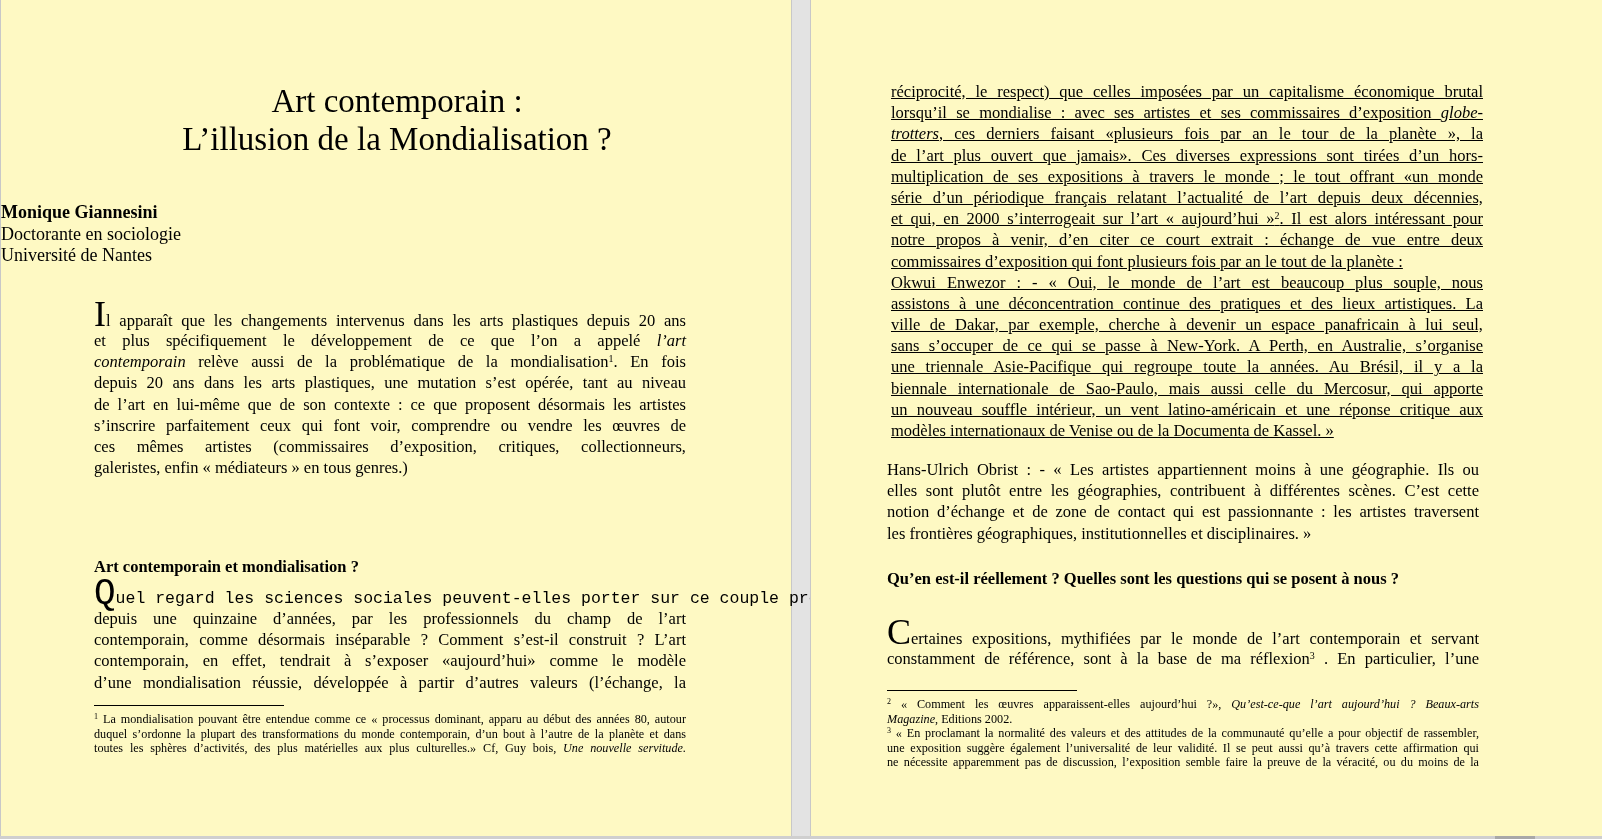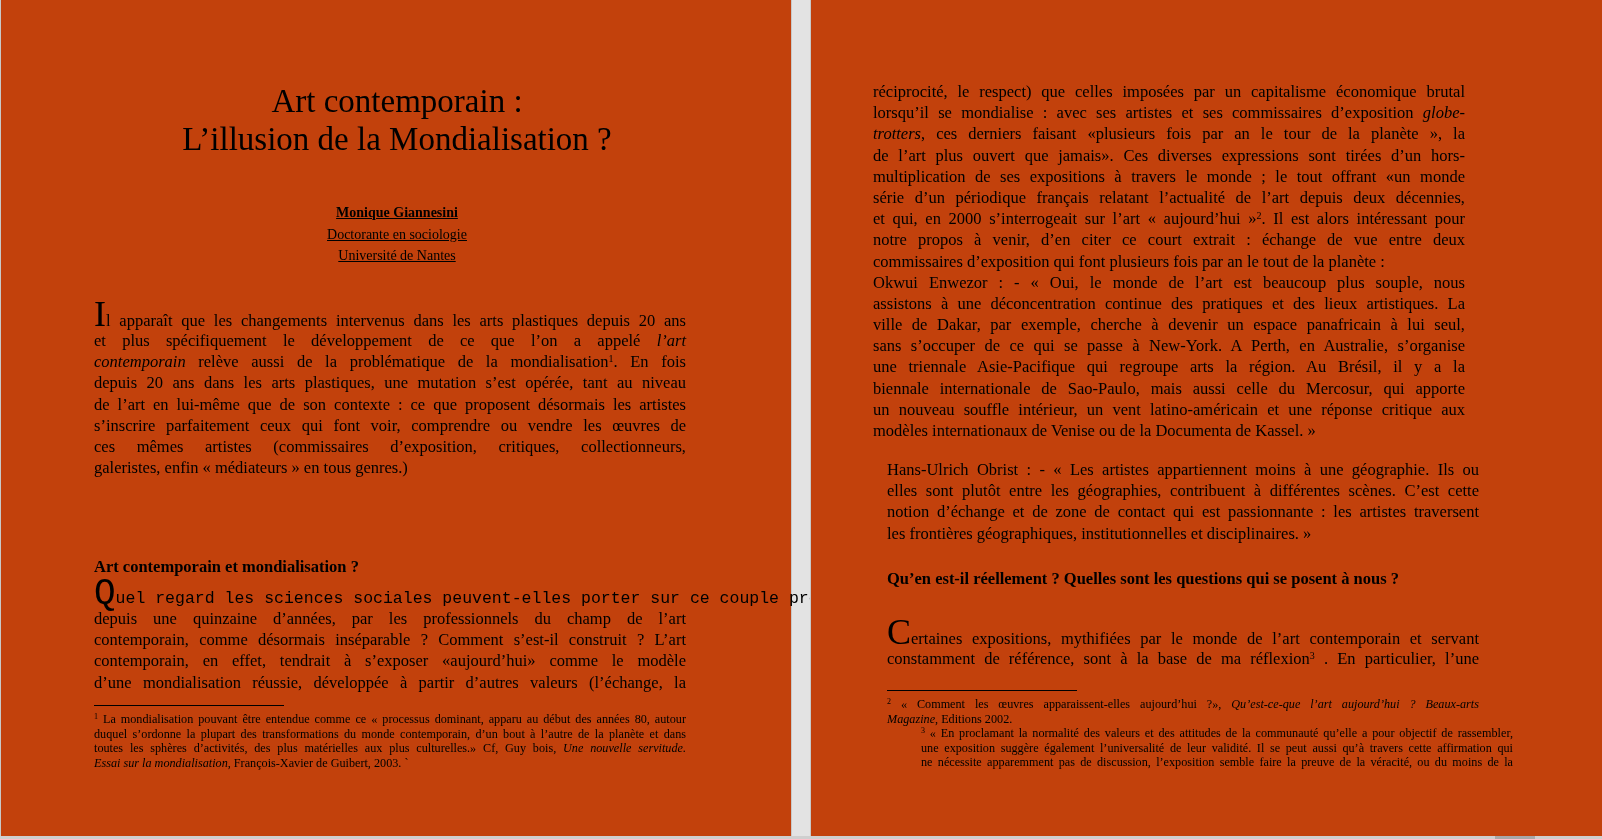"Art contemporain :" .page { background: #c2410c -> #fef9c3 }
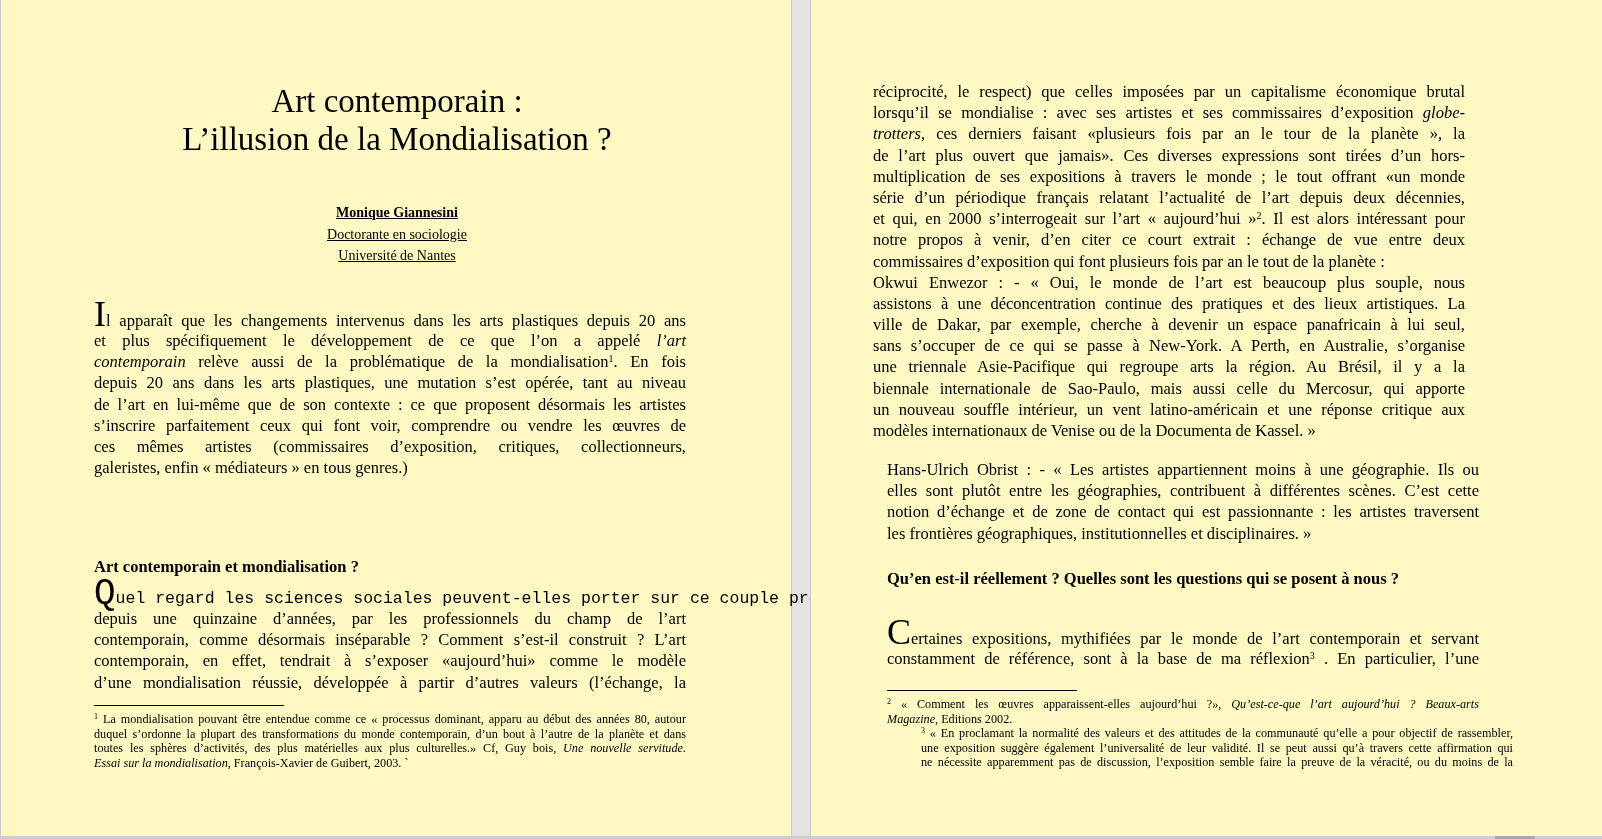"réciprocité, le respect) que celles" div.abs { left: 62px -> 80px; text-decoration: none -> underline }
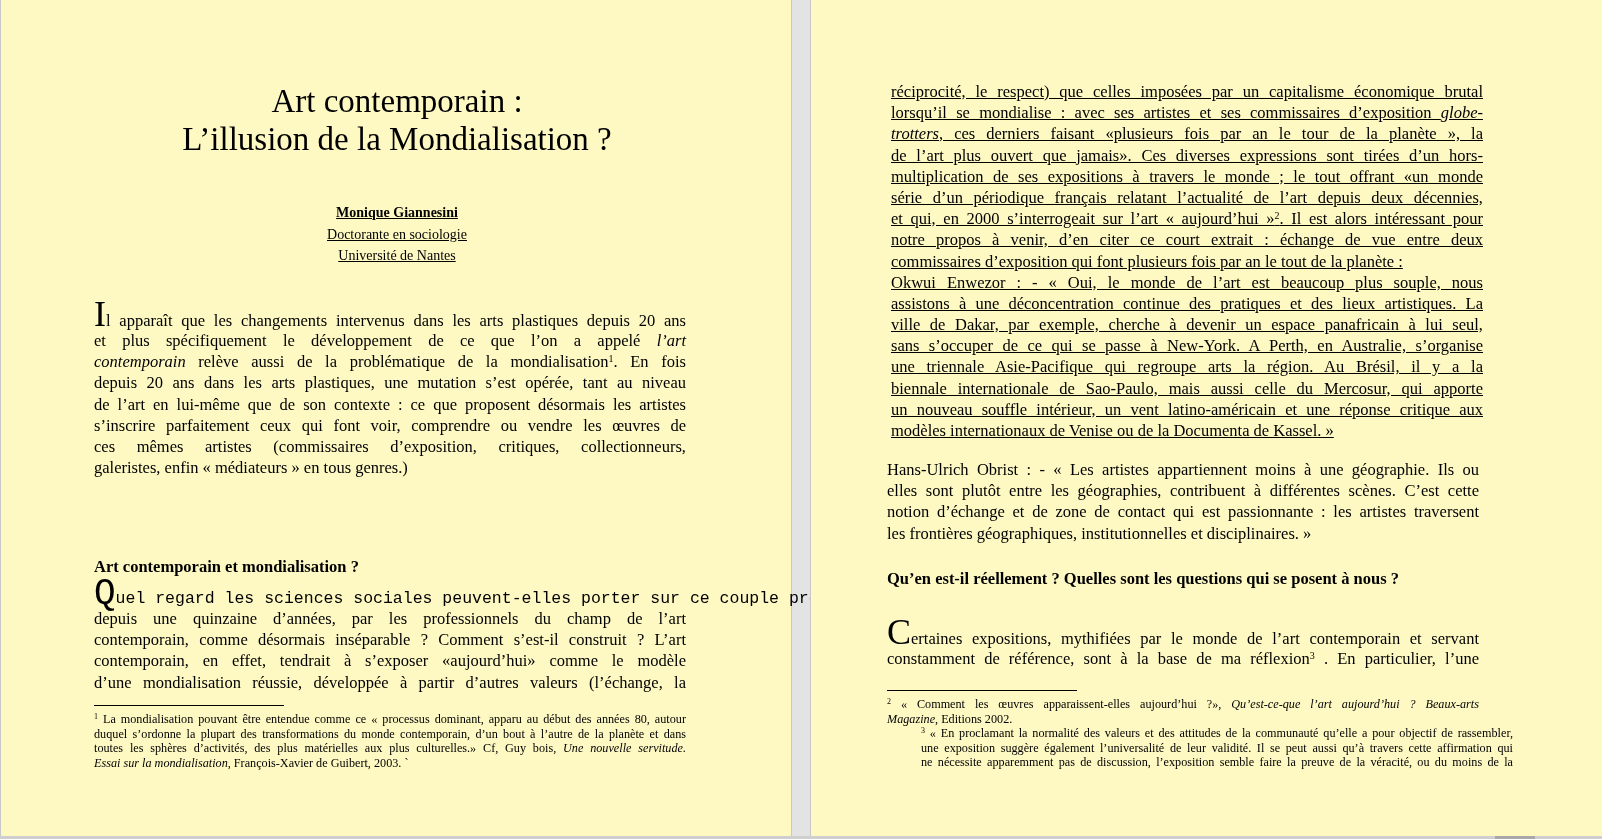"Monique Giannesini" .author-block { font-size: 14px -> 18px; text-align: center -> none; text-decoration: underline -> none }
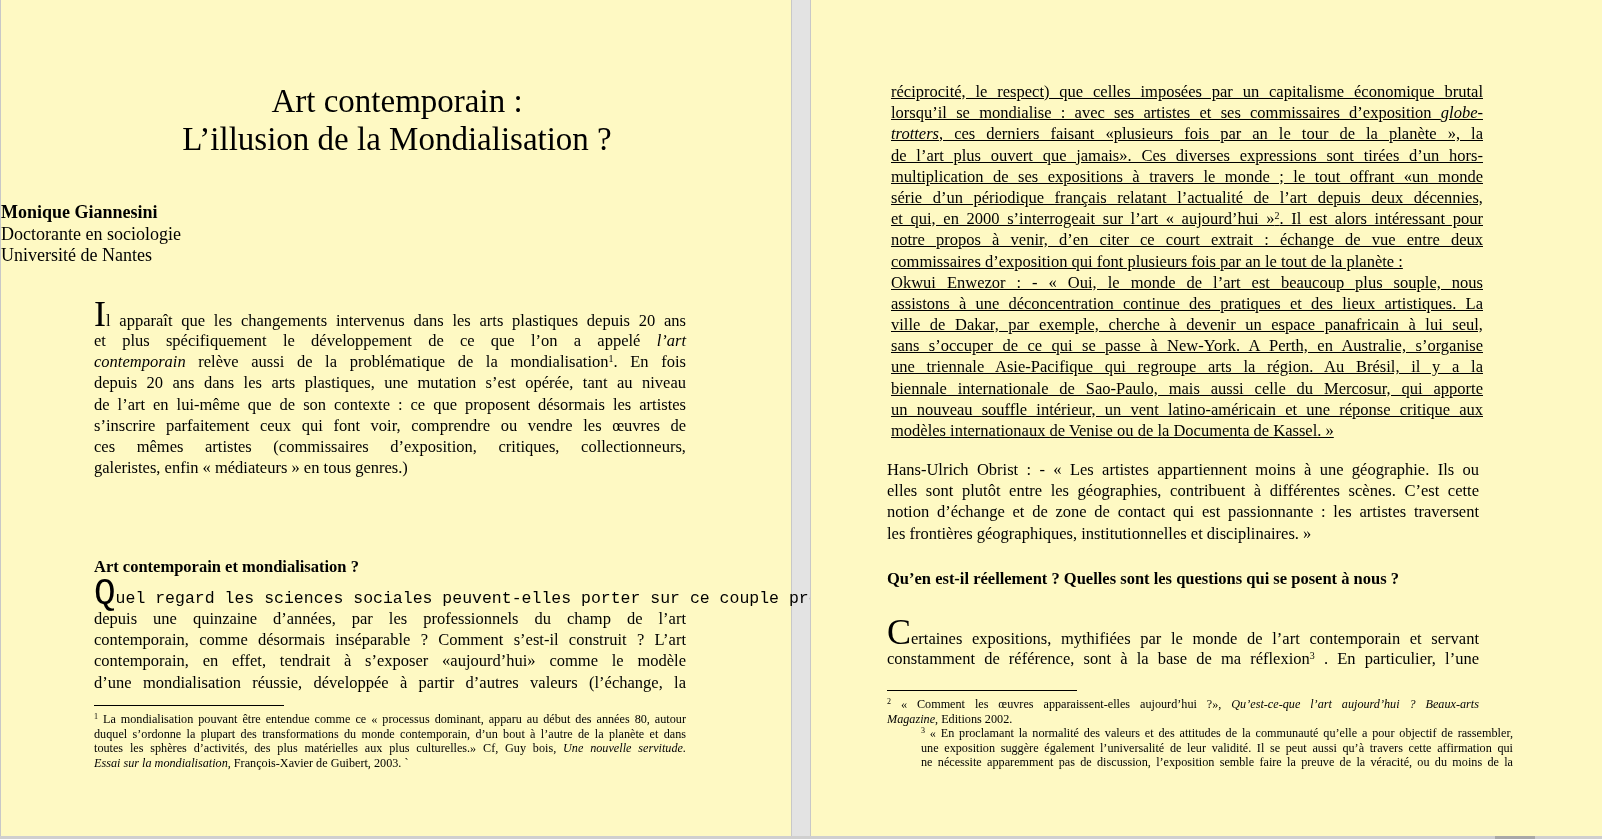"une triennale Asie-Pacifique qui" span.ln { text: arts la région -> toute la années }
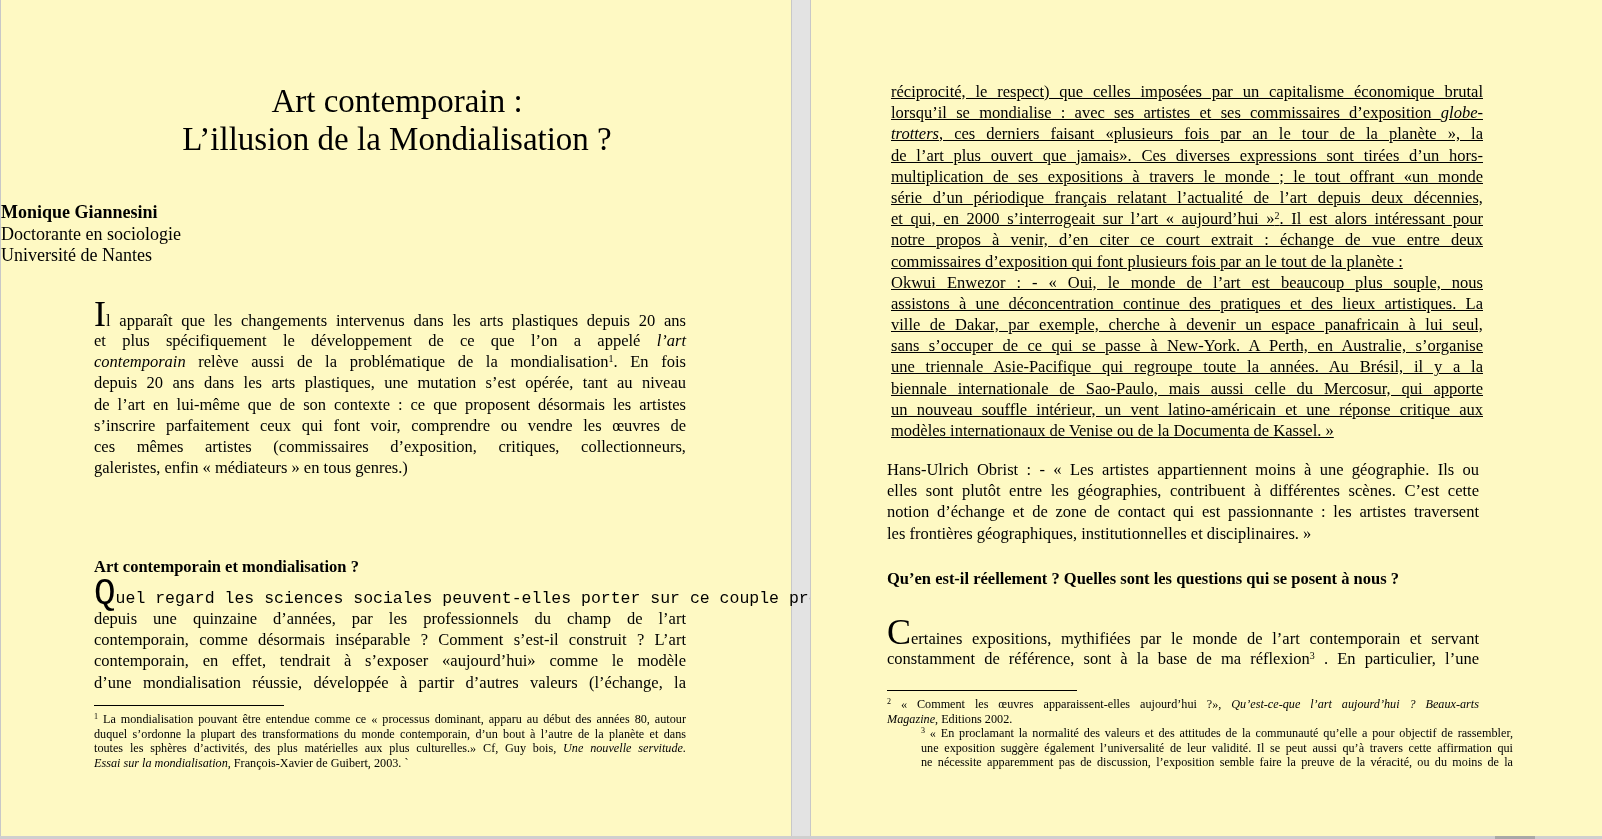"3 « En proclamant la" div.abs { margin-left: 34px -> none }
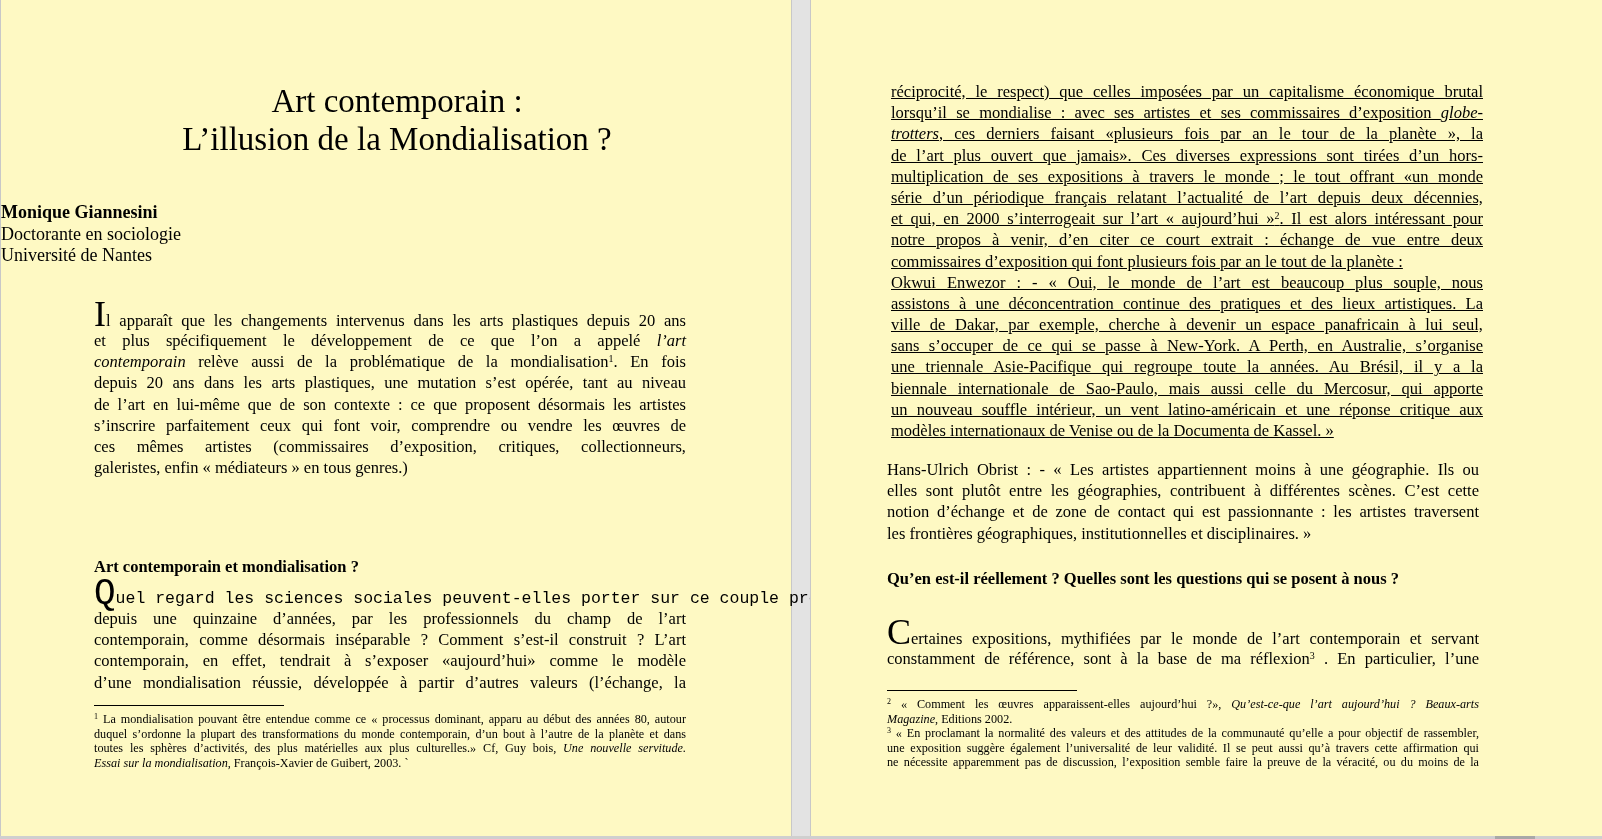"Essai sur la mondialisation," span.ln { html: <span><i>Essai sur la mondialisation</i><span>, François-Xavier de Guibert, 2003. `</span></span> -> none }
